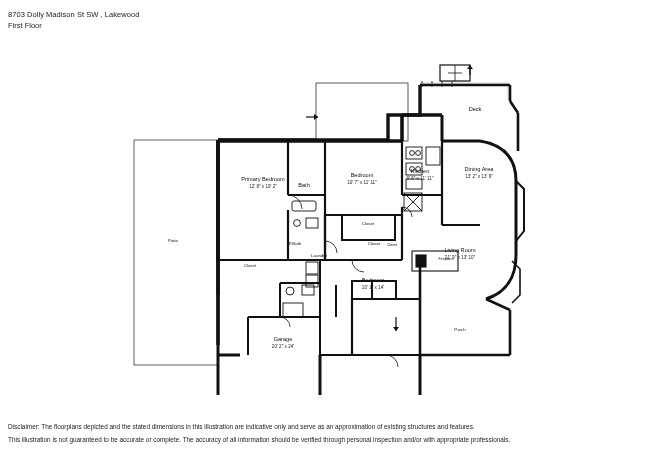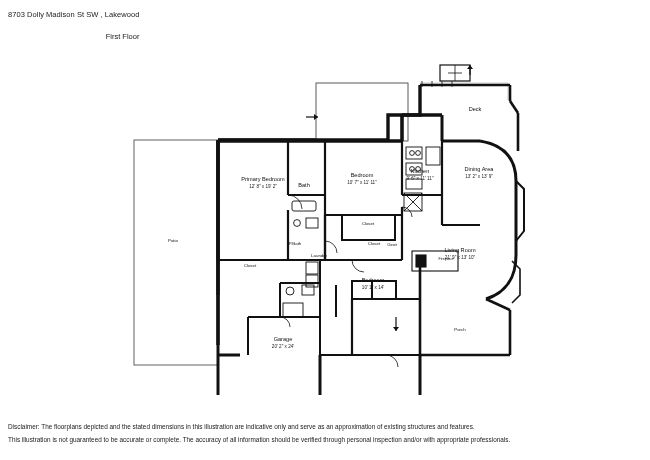"8703 Dolly Madison St SW" .header { text-align: right -> none }
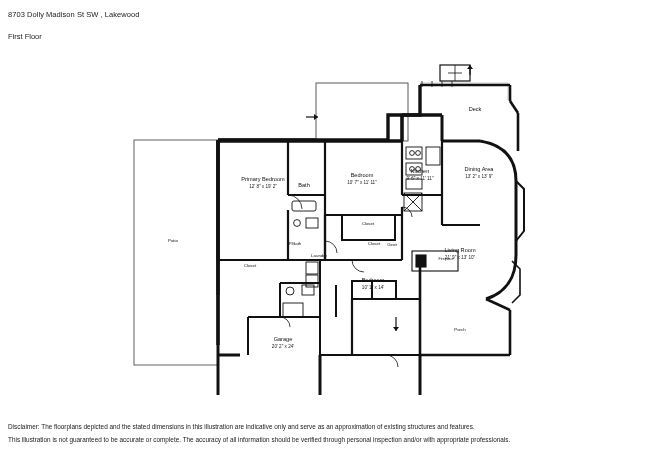"First Floor" .header .floor { margin-top: 11px -> 0 }
